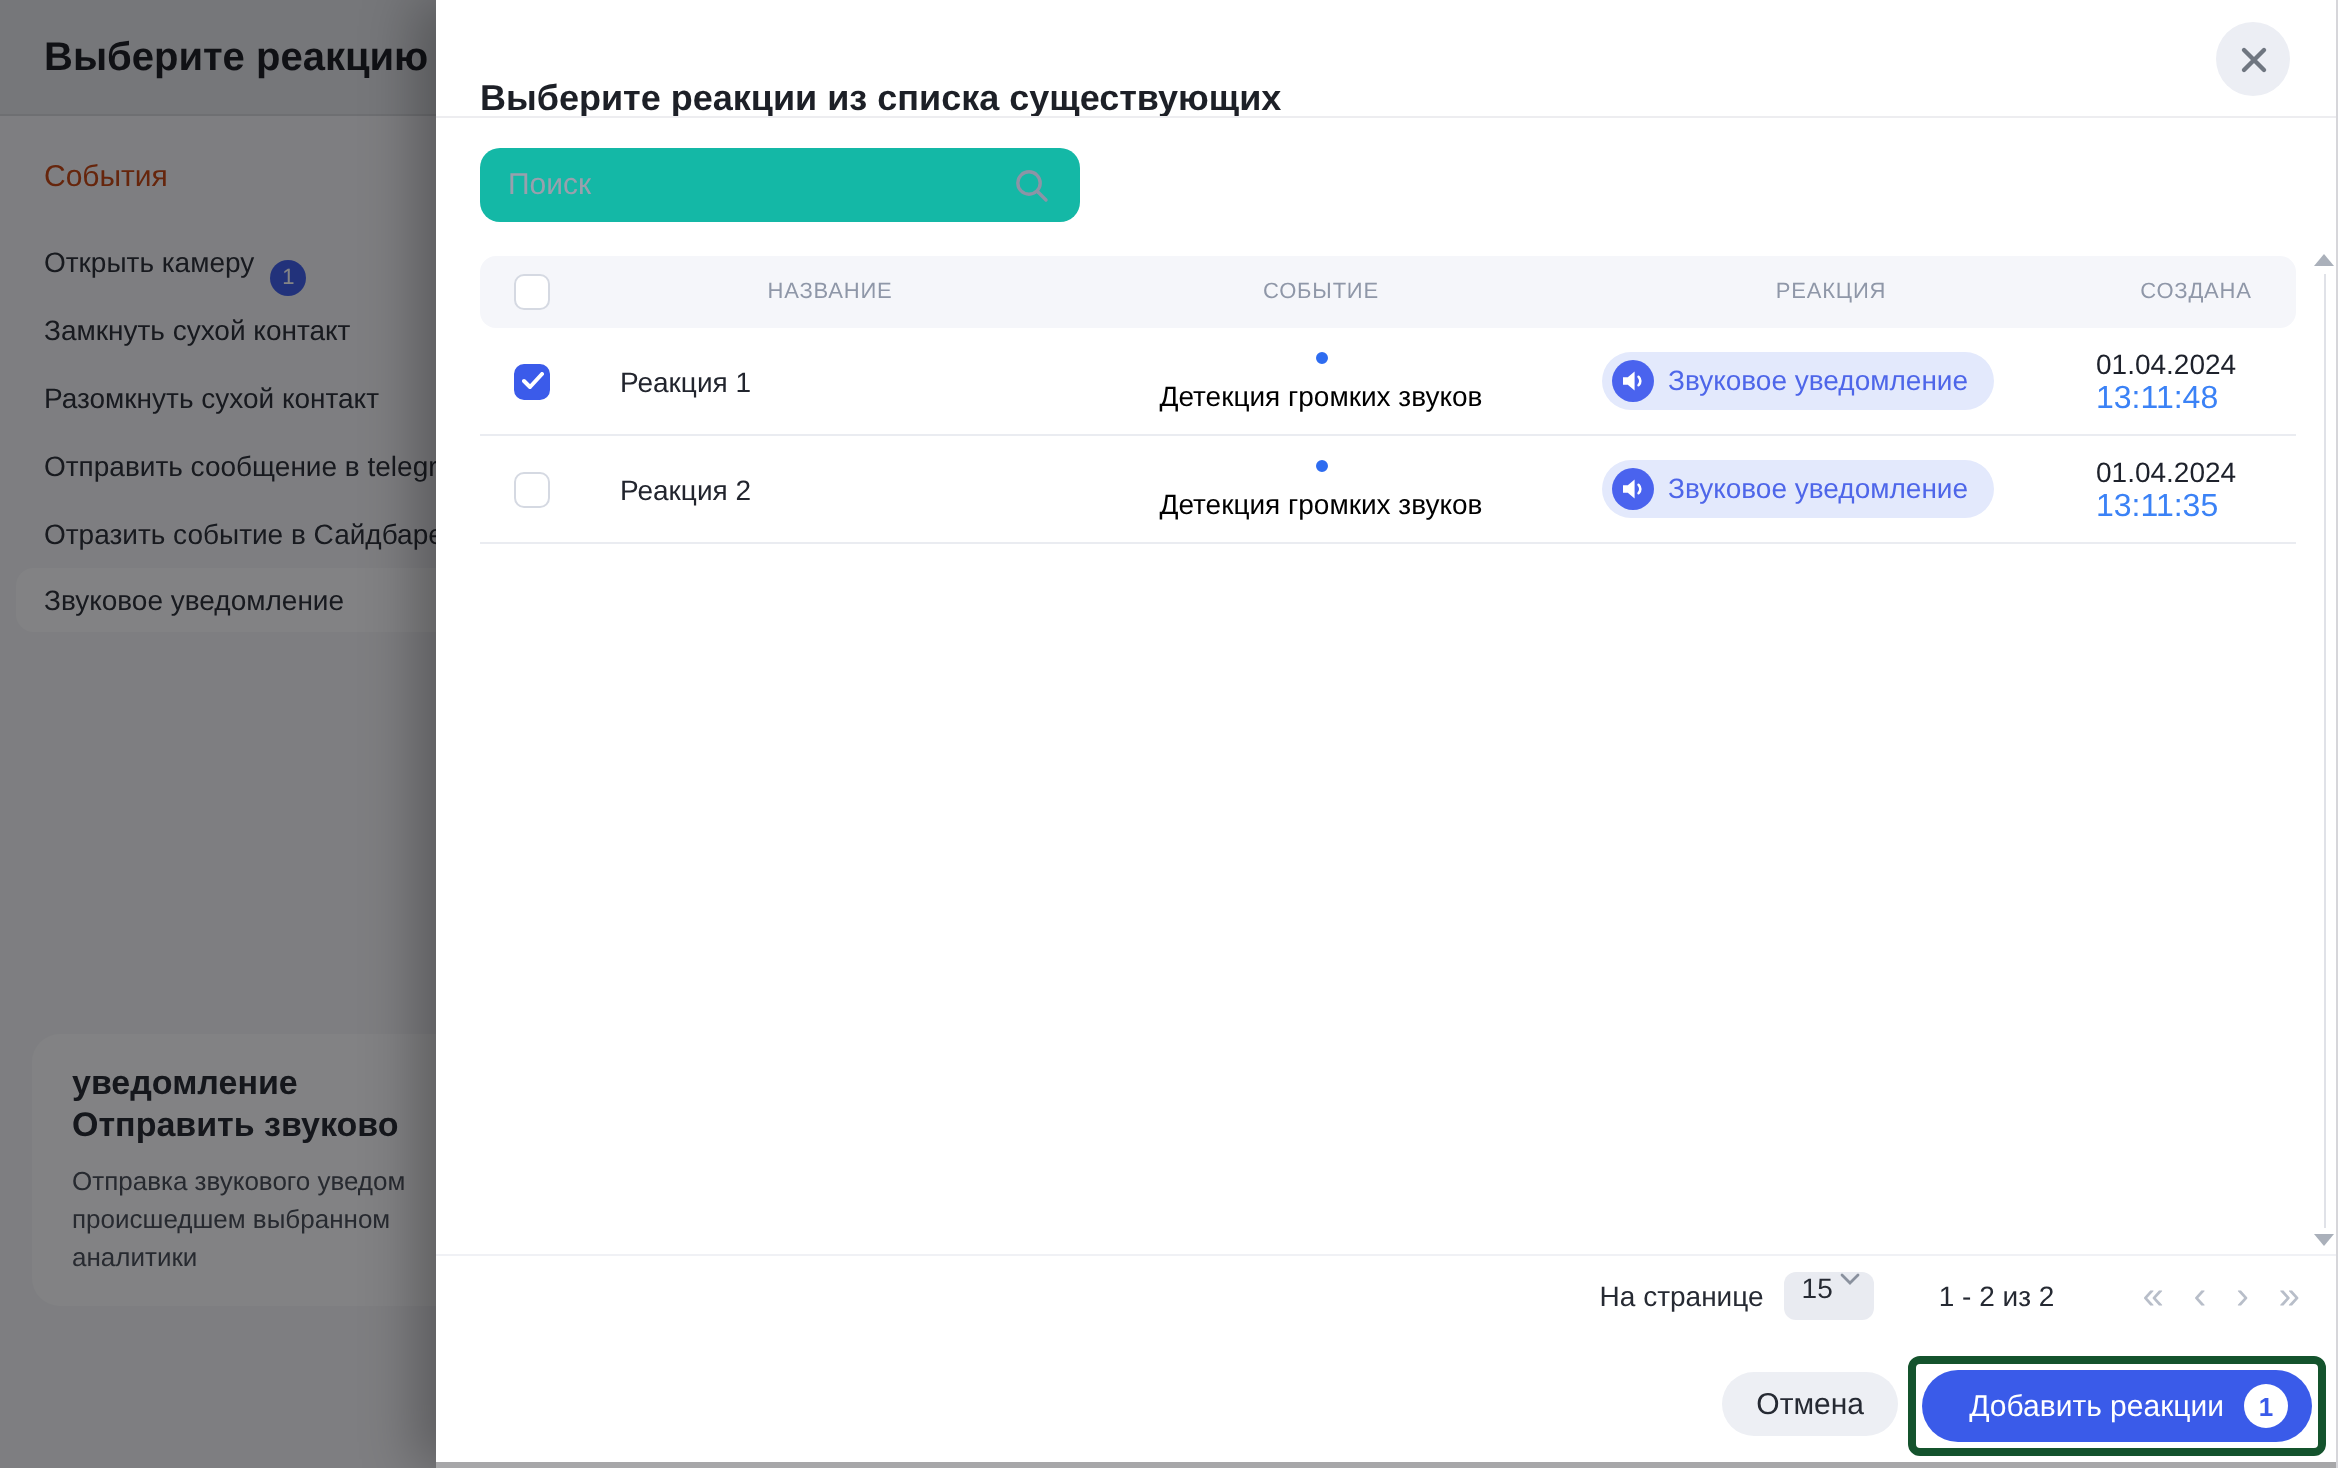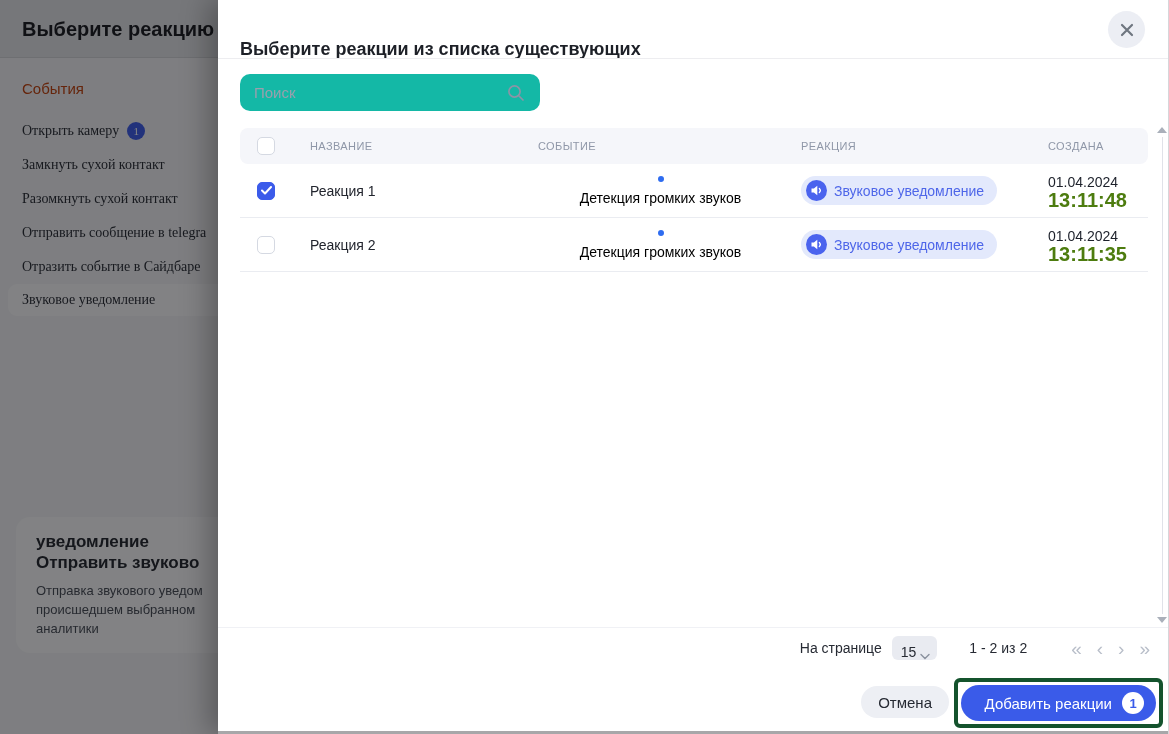"Открыть камеру" .bg-item { align-items: center -> flex-end; font-family: Liberation Serif, serif -> none }
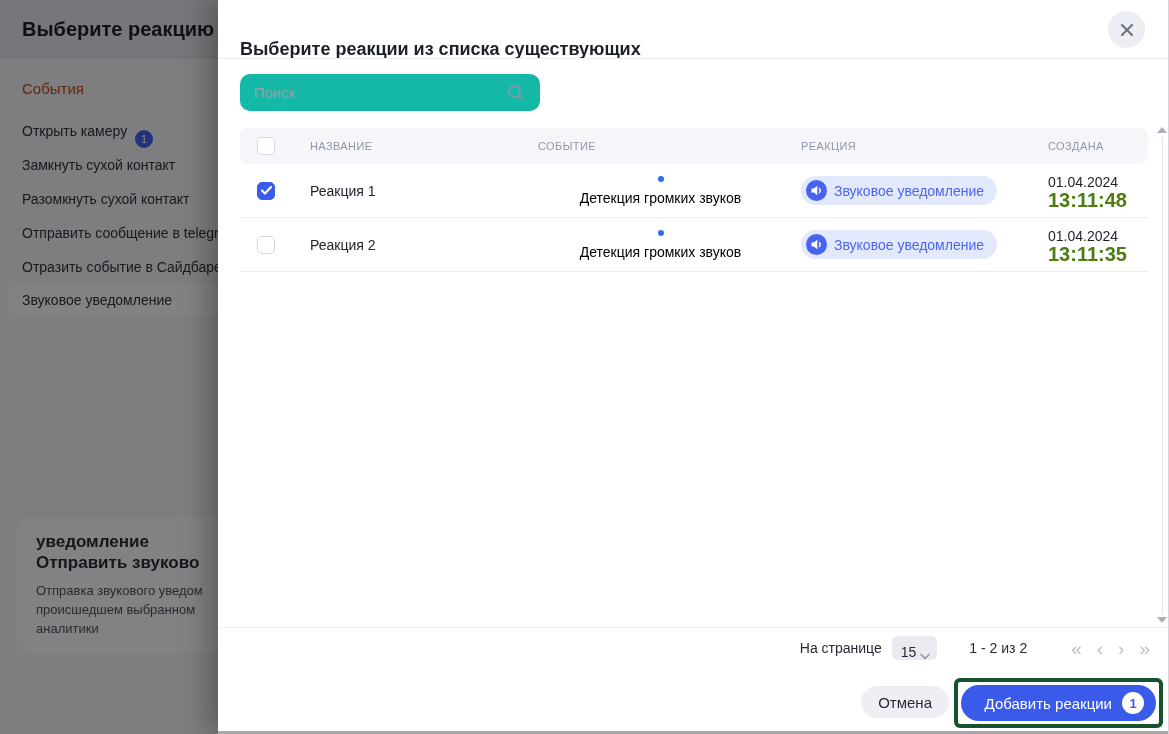"НАЗВАНИЕ" .t-head { text-align: none -> center }
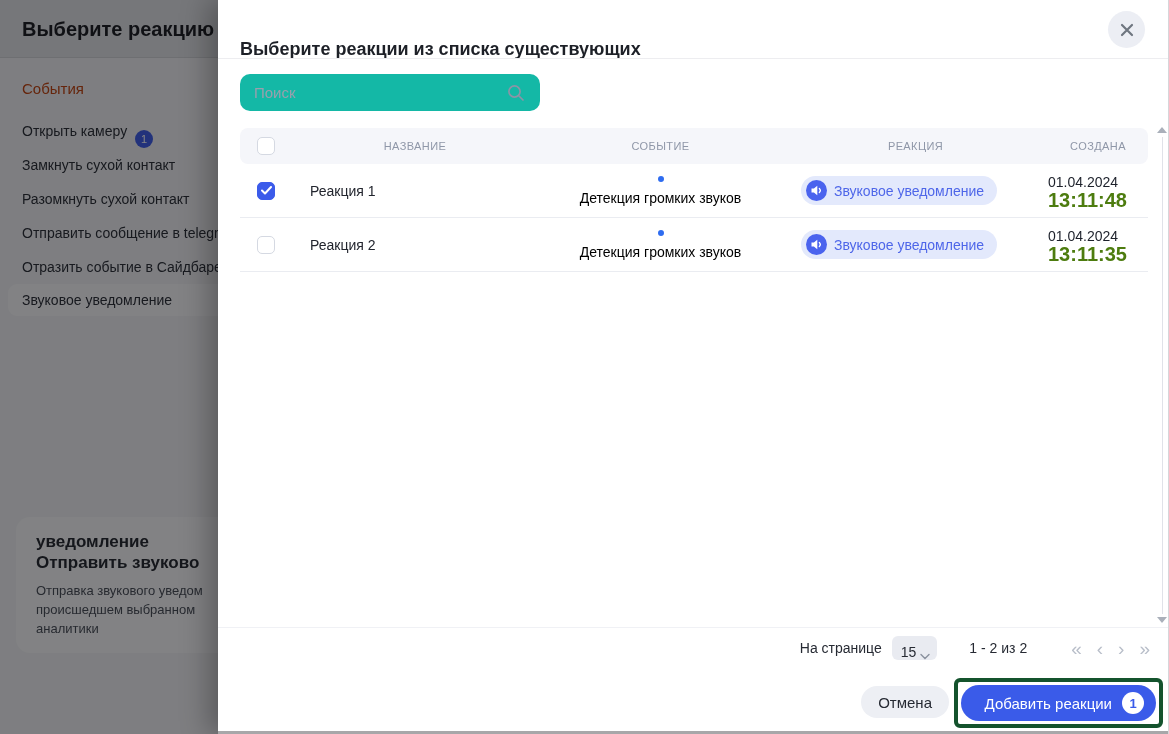"13:11:48" .cell-created .d2 { color: #4d7c0f -> #3b82f6; font-size: 20px -> 16px; font-weight: bold -> none }
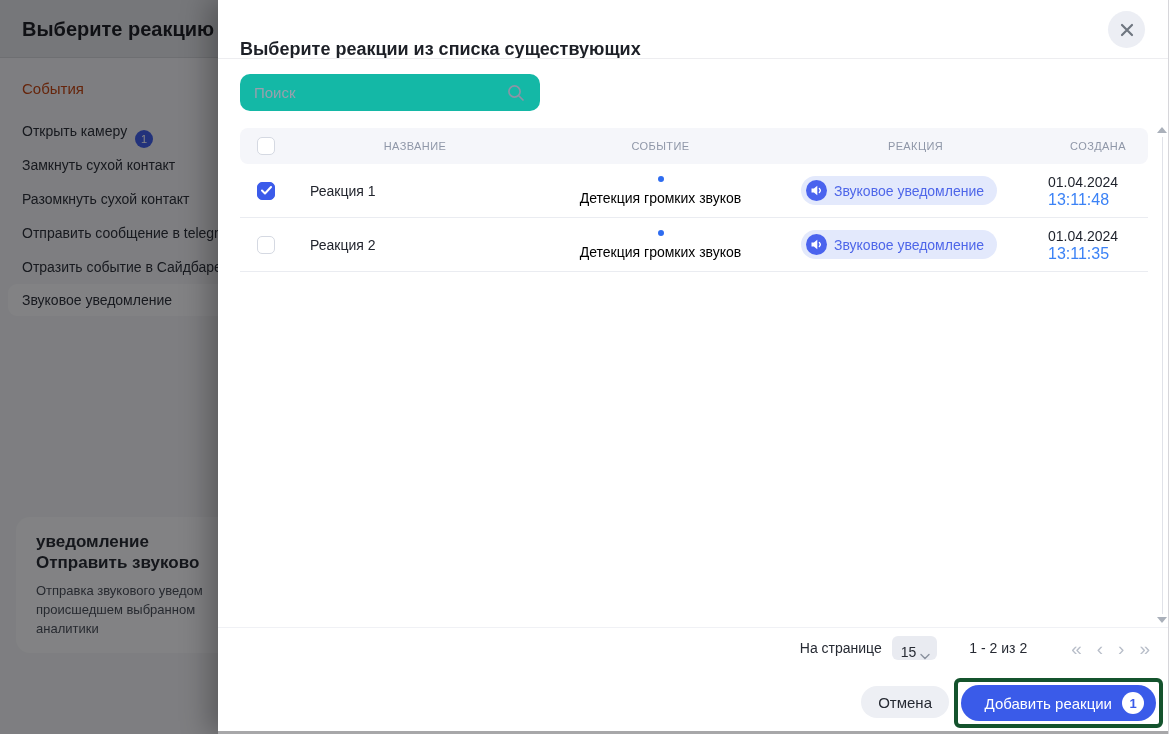"15" .pg-select { align-items: flex-end -> flex-start }
